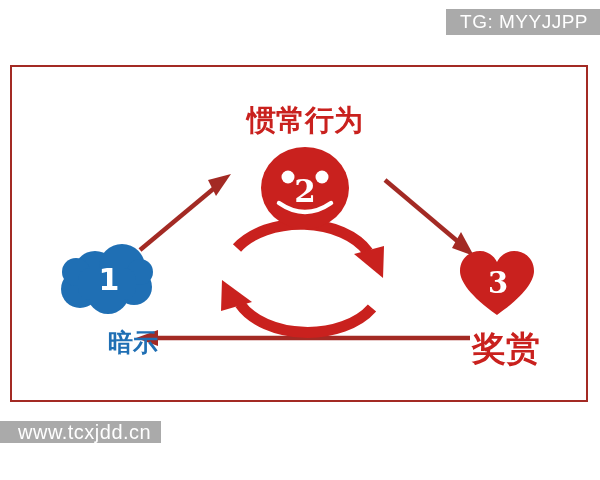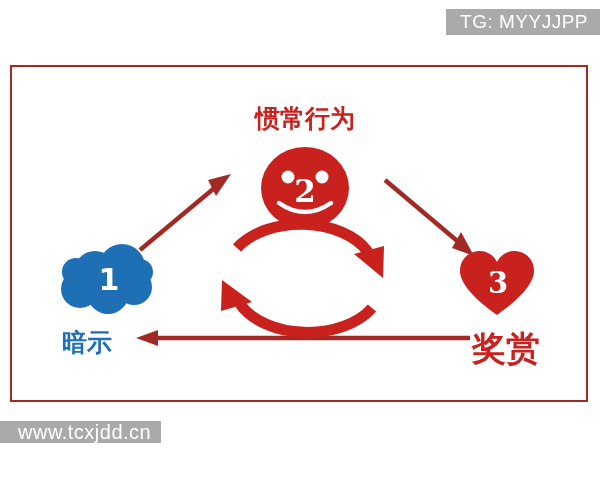"惯常行为" #label-habit { font-size: 25px -> 29px }
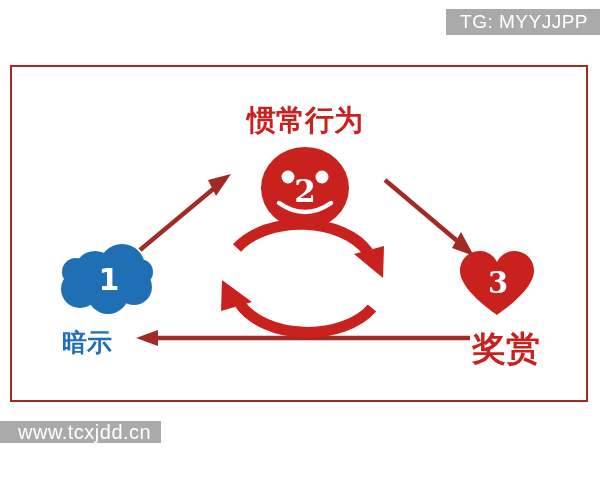"暗示" #label-cue { text-align: left -> right }
